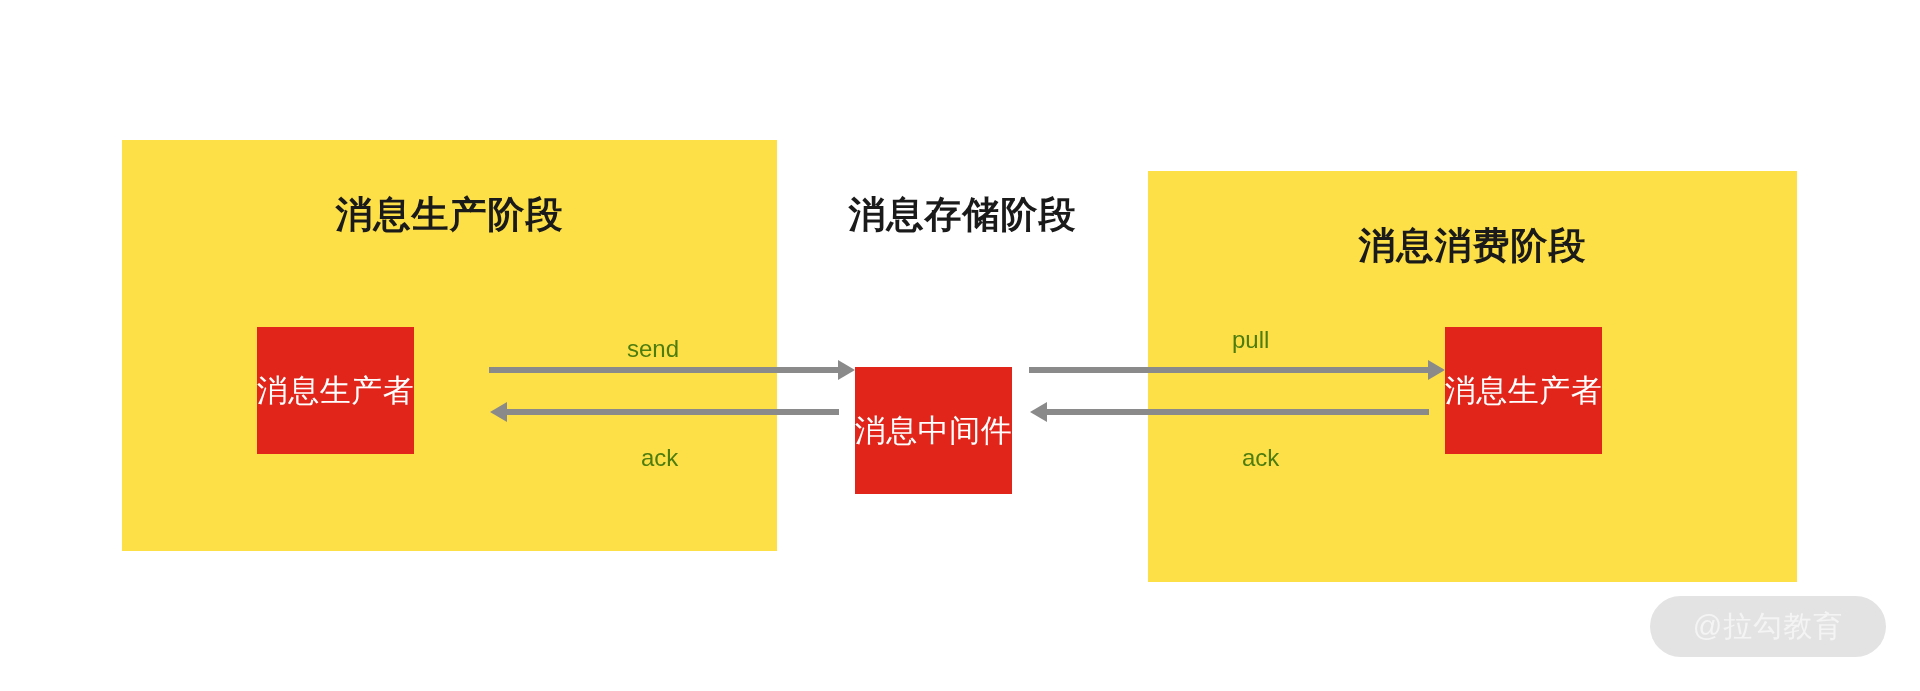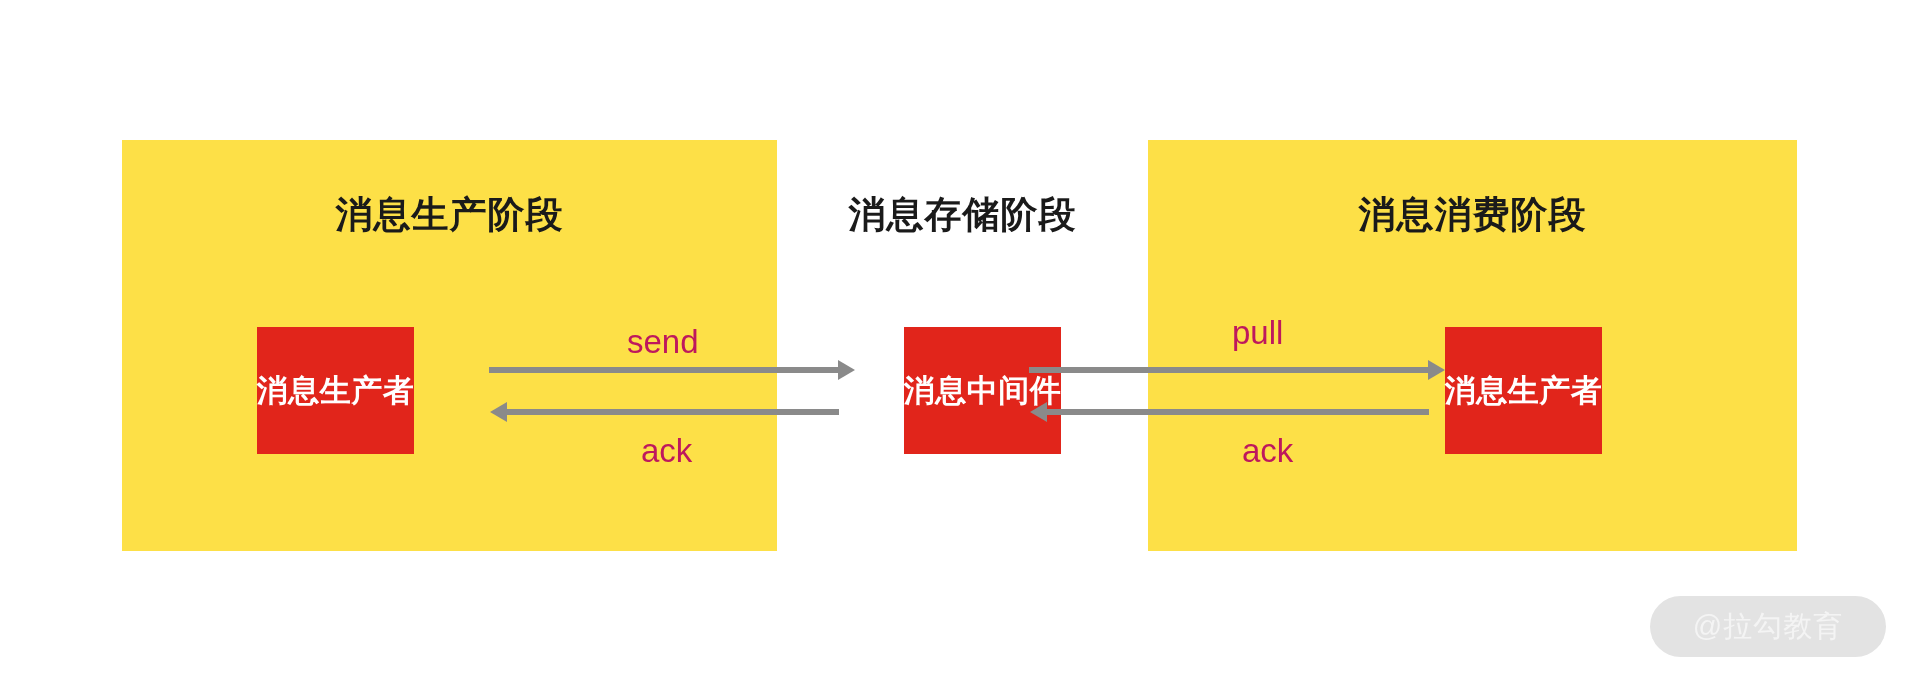"消息消费阶段" .stage-panel.panel-right { margin-top: none -> 31px }
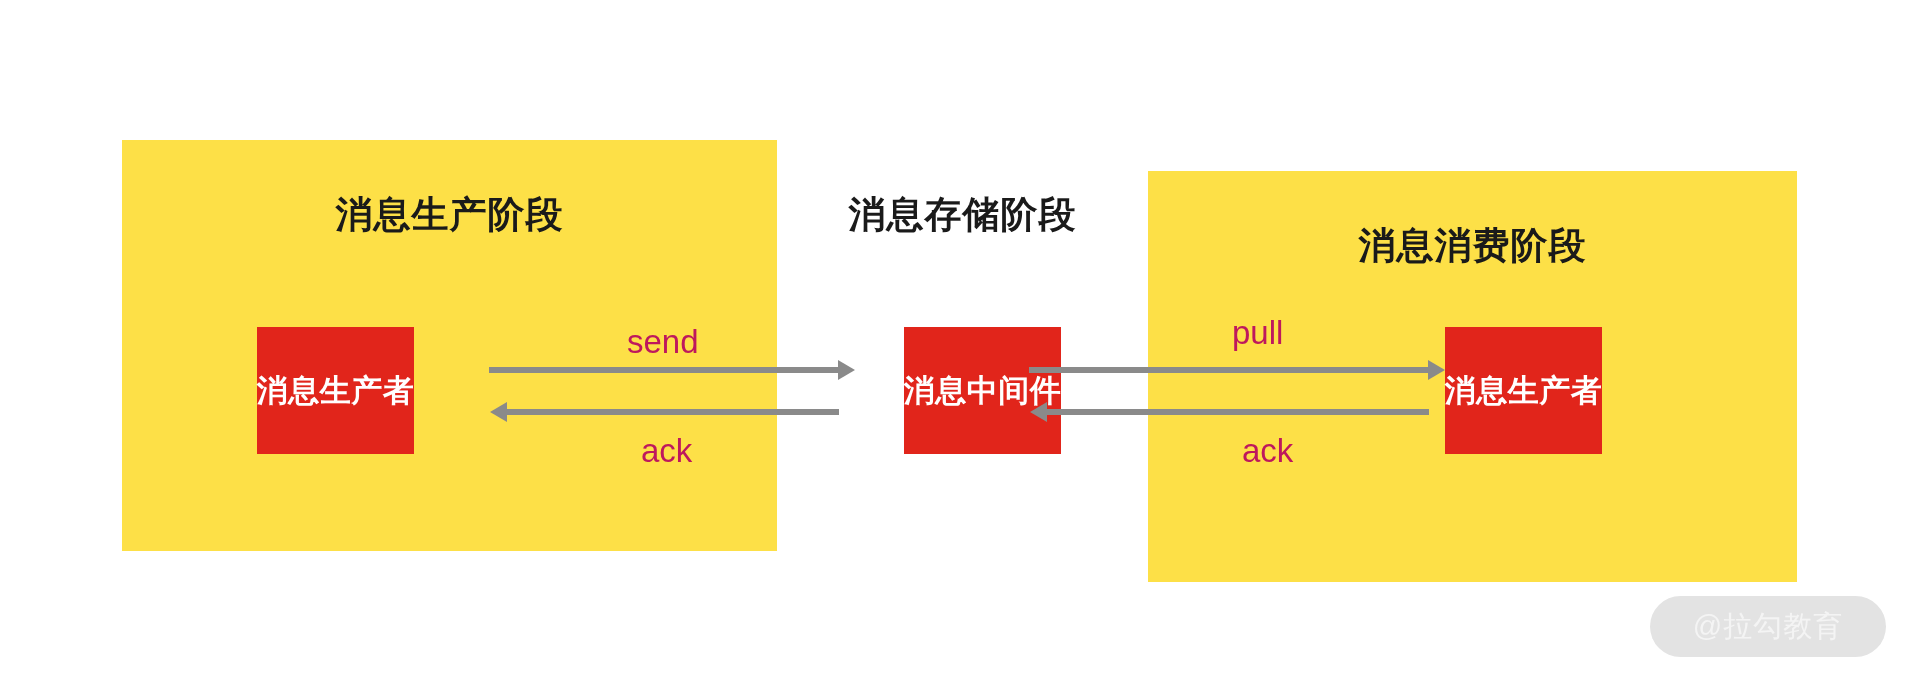"send" .arrow-label { color: #be185d -> #4d7c0f; font-size: 33px -> 24px; margin-top: none -> 12px }
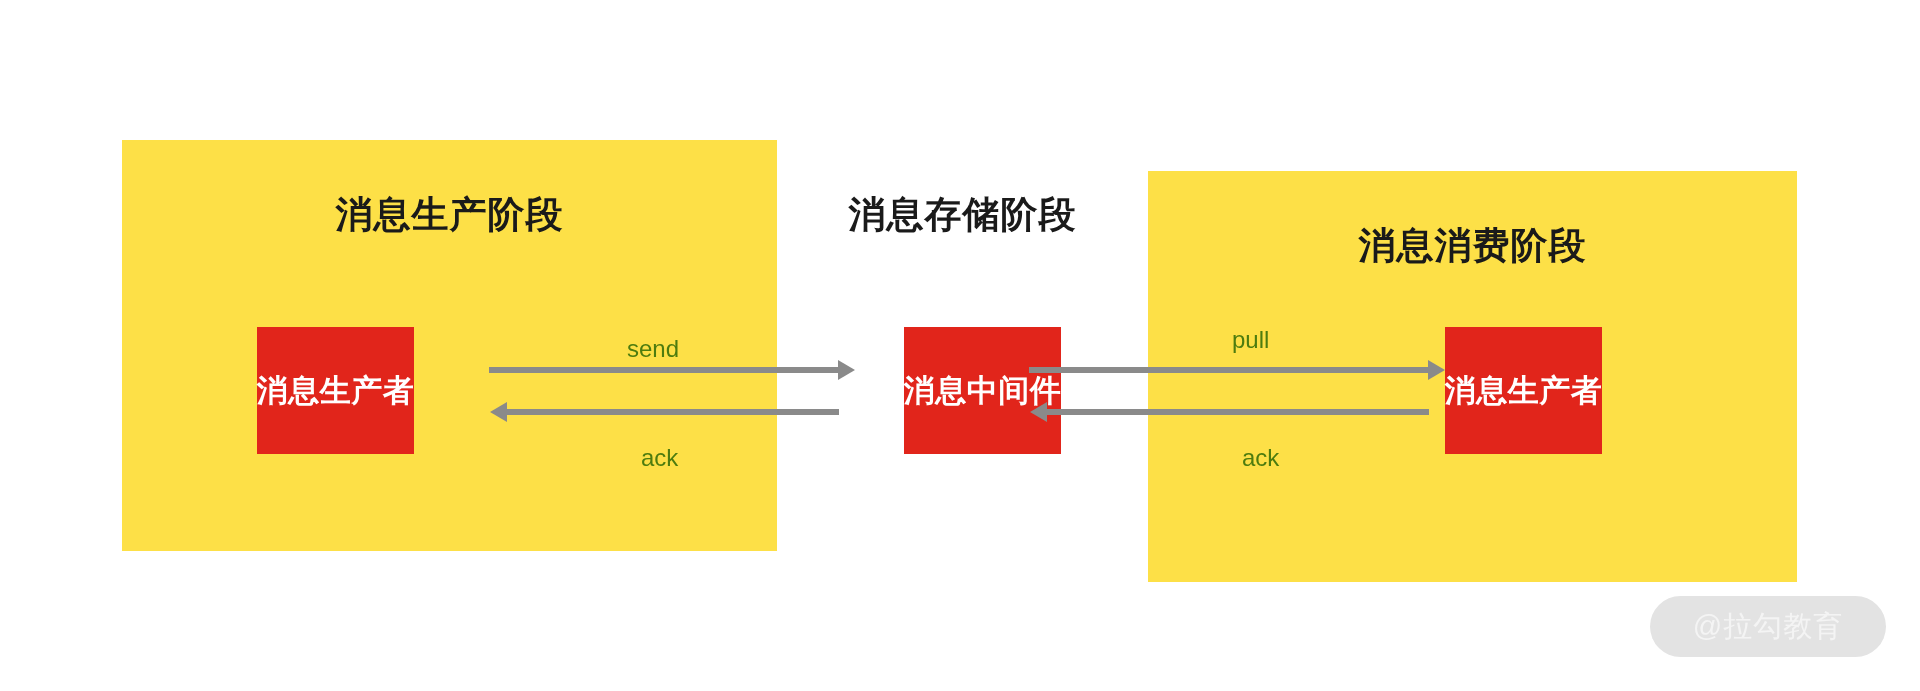"消息生产者" .node-label { font-weight: bold -> normal }
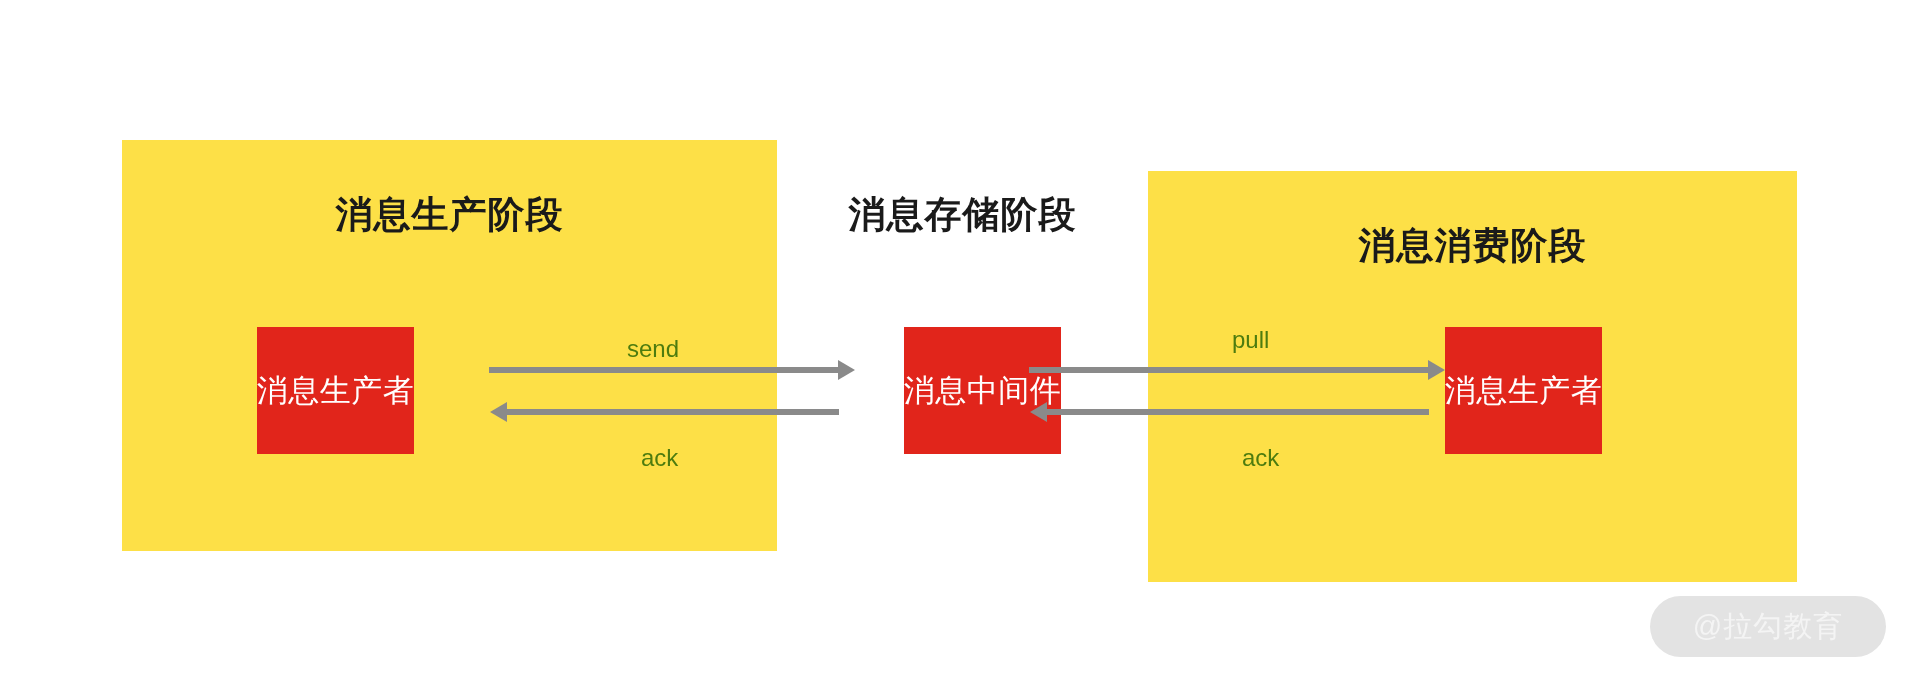"消息中间件" .node-broker { left: 904px -> 855px; margin-top: none -> 40px }
